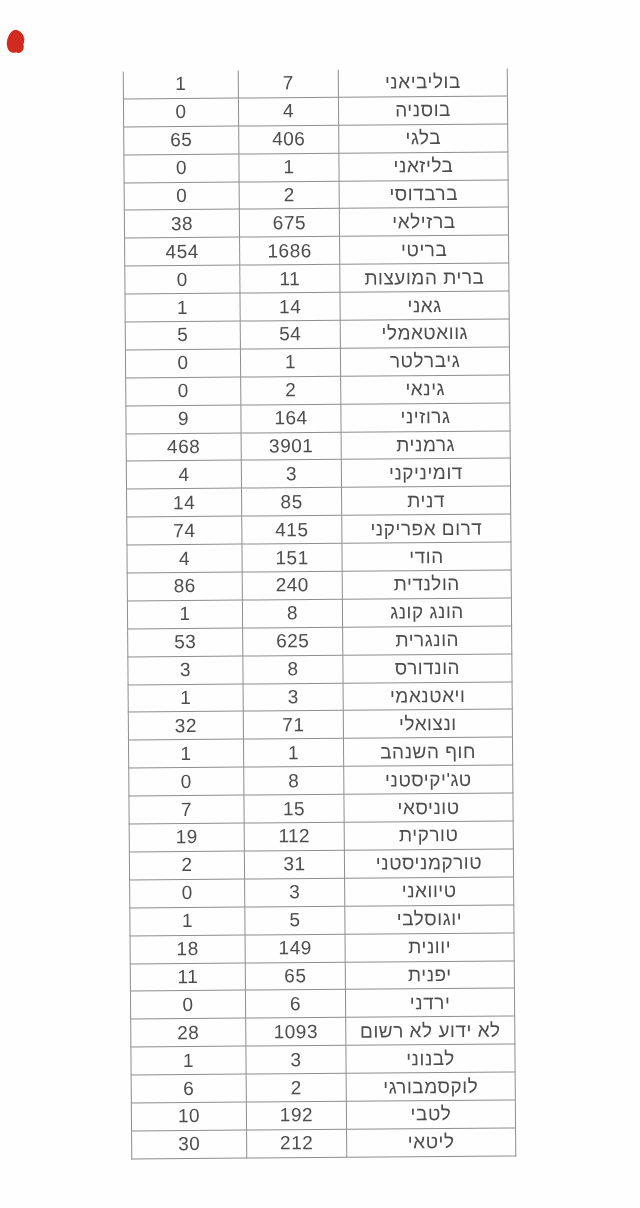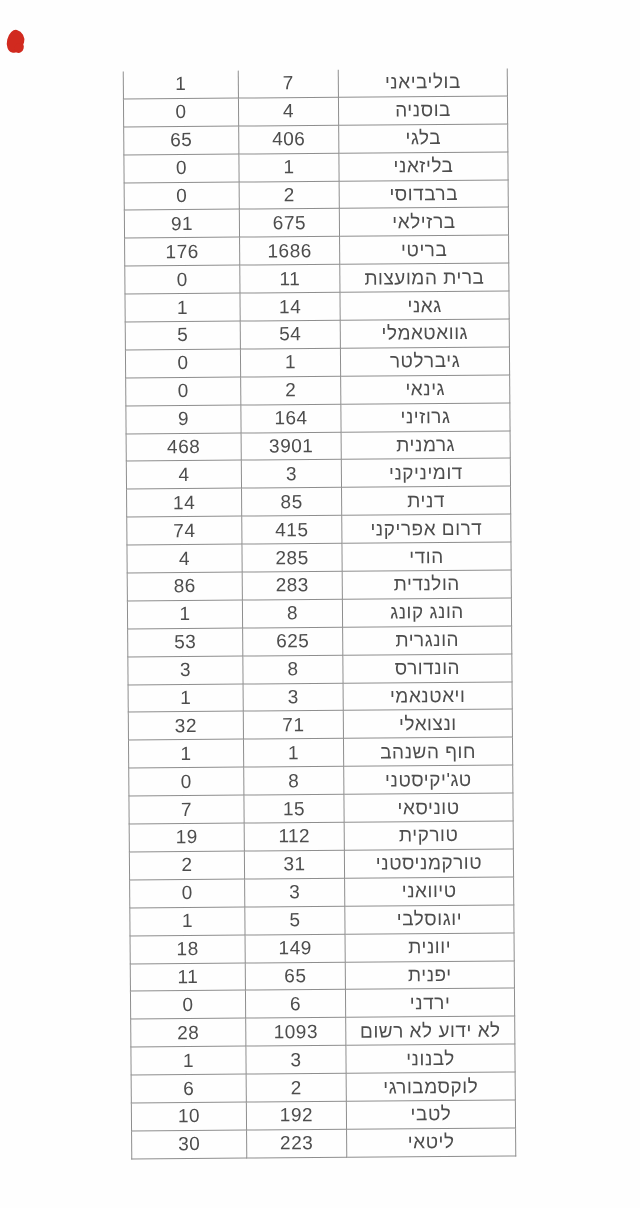"91" td.col-count-left { text: 91 -> 38 }
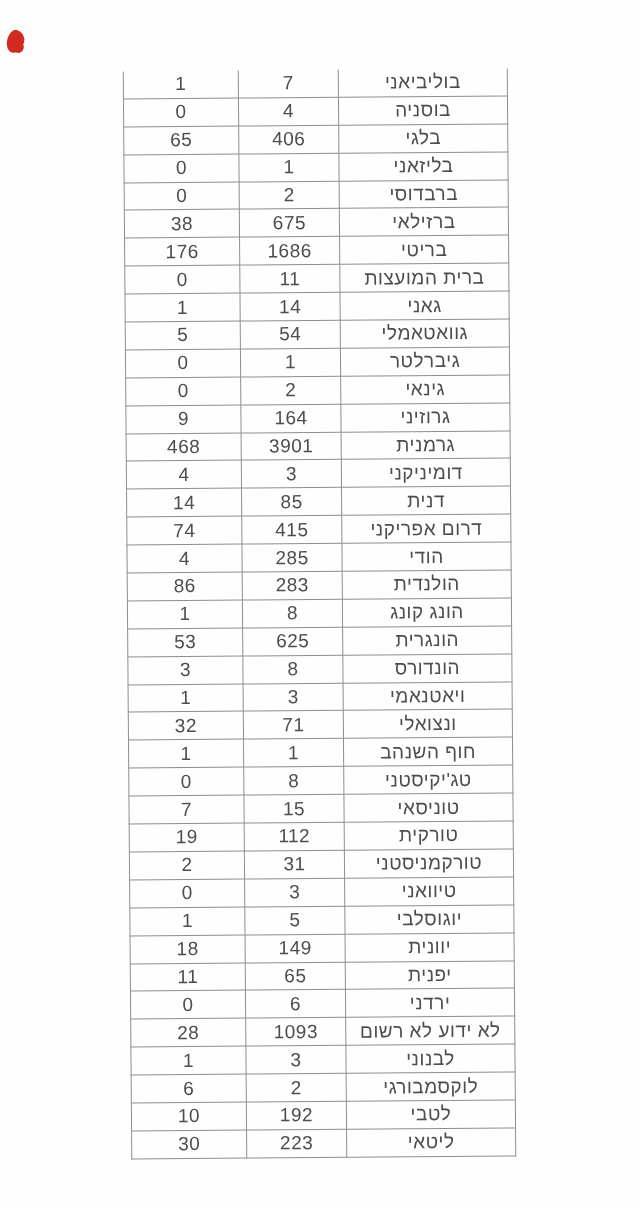"176" td.col-count-left { text: 176 -> 454 }
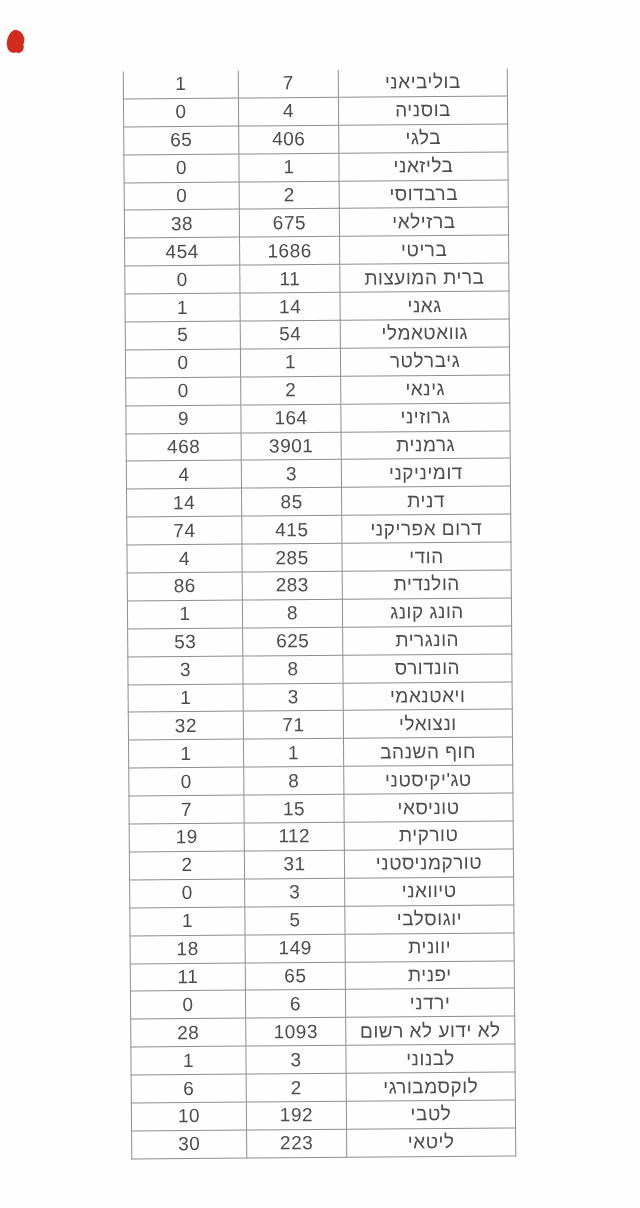"285" td.col-count-mid { text: 285 -> 151 }
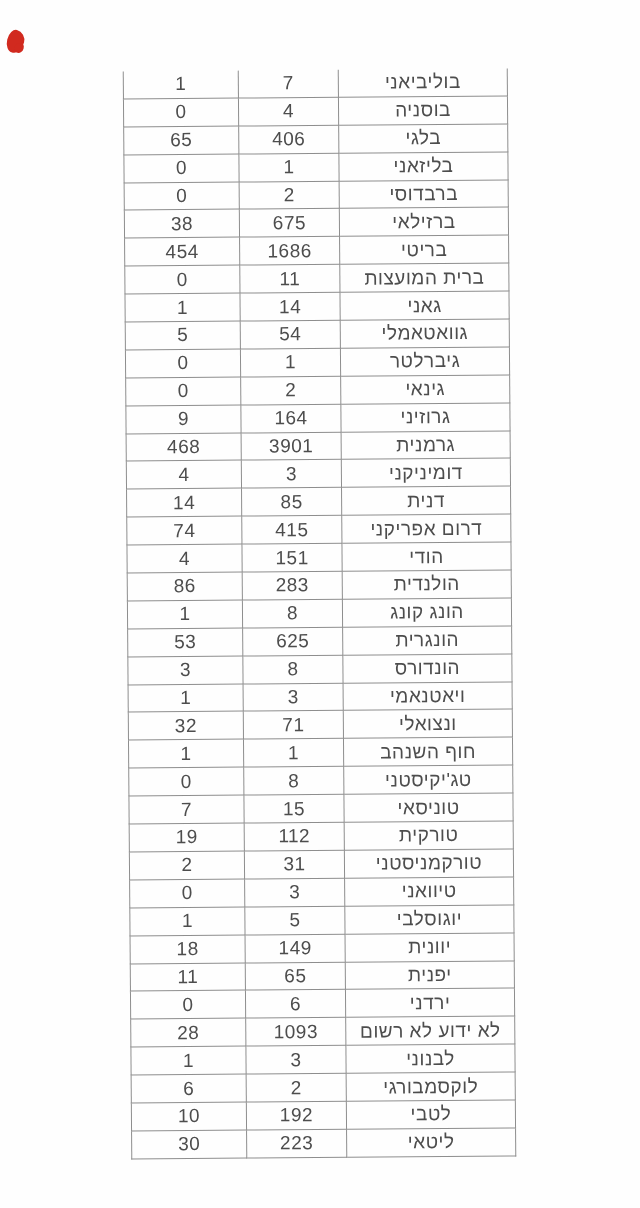"283" td.col-count-mid { text: 283 -> 240 }
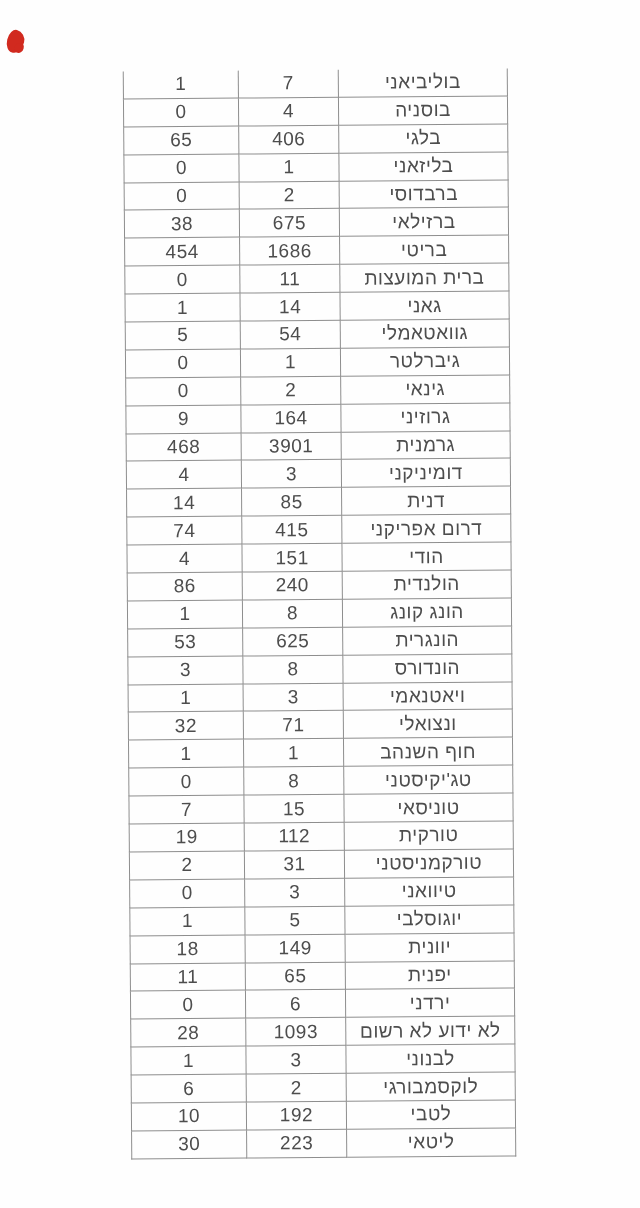"223" td.col-count-mid { text: 223 -> 212 }
